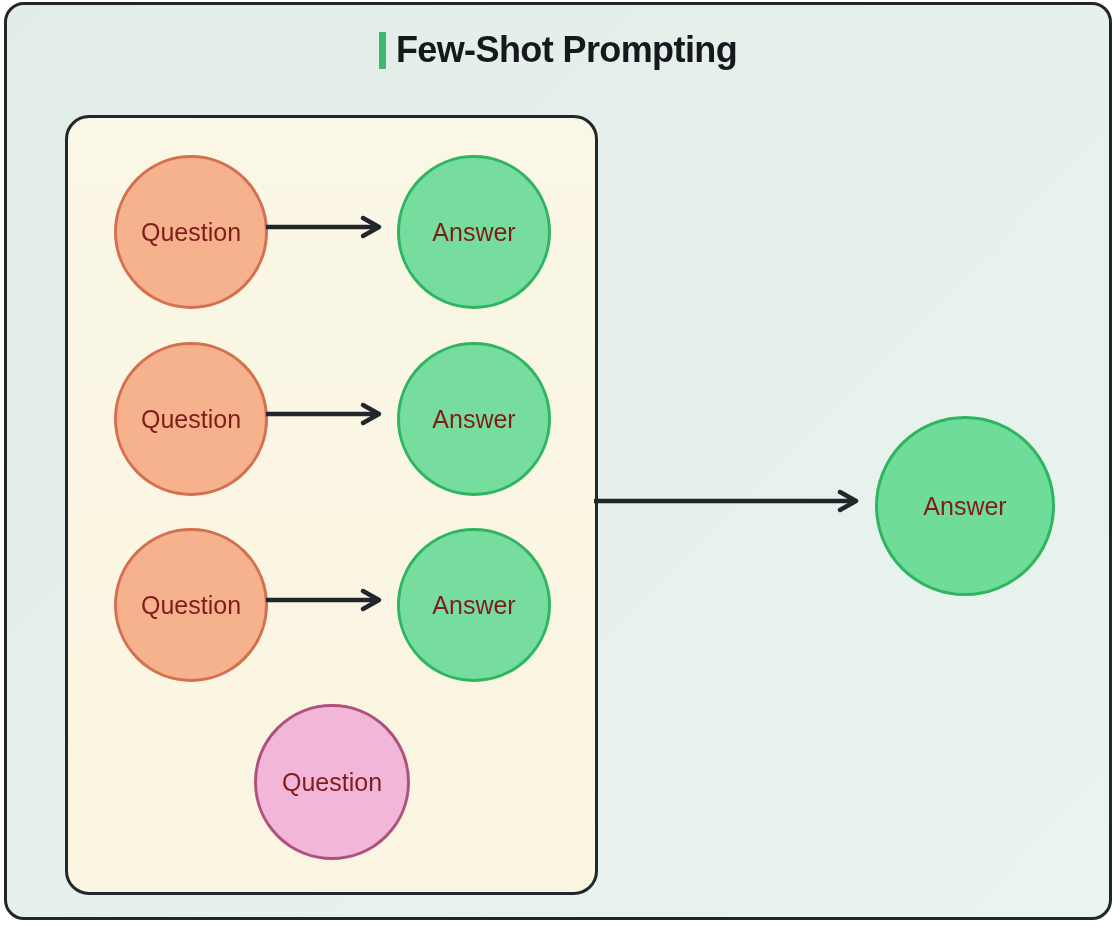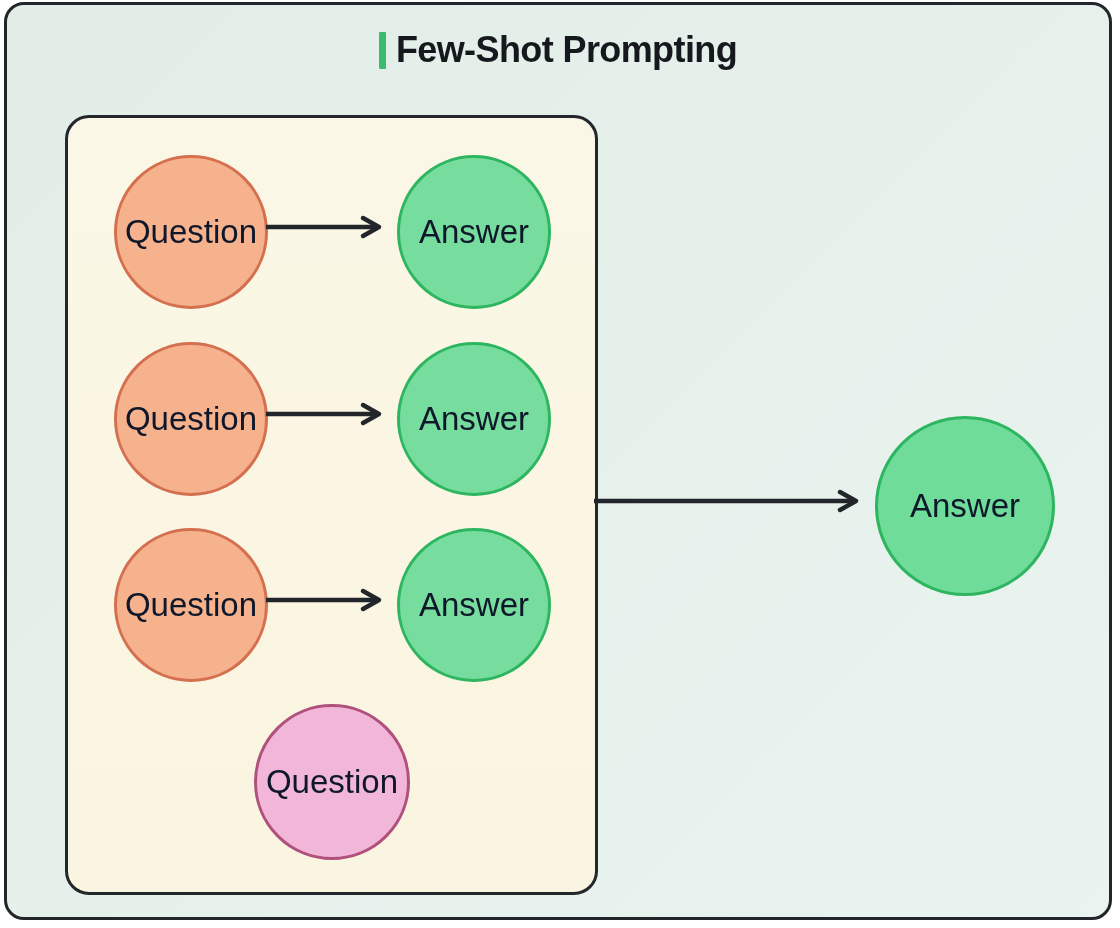"Question" .node { color: #0f172a -> #7f1d1d; font-size: 33px -> 25px }
